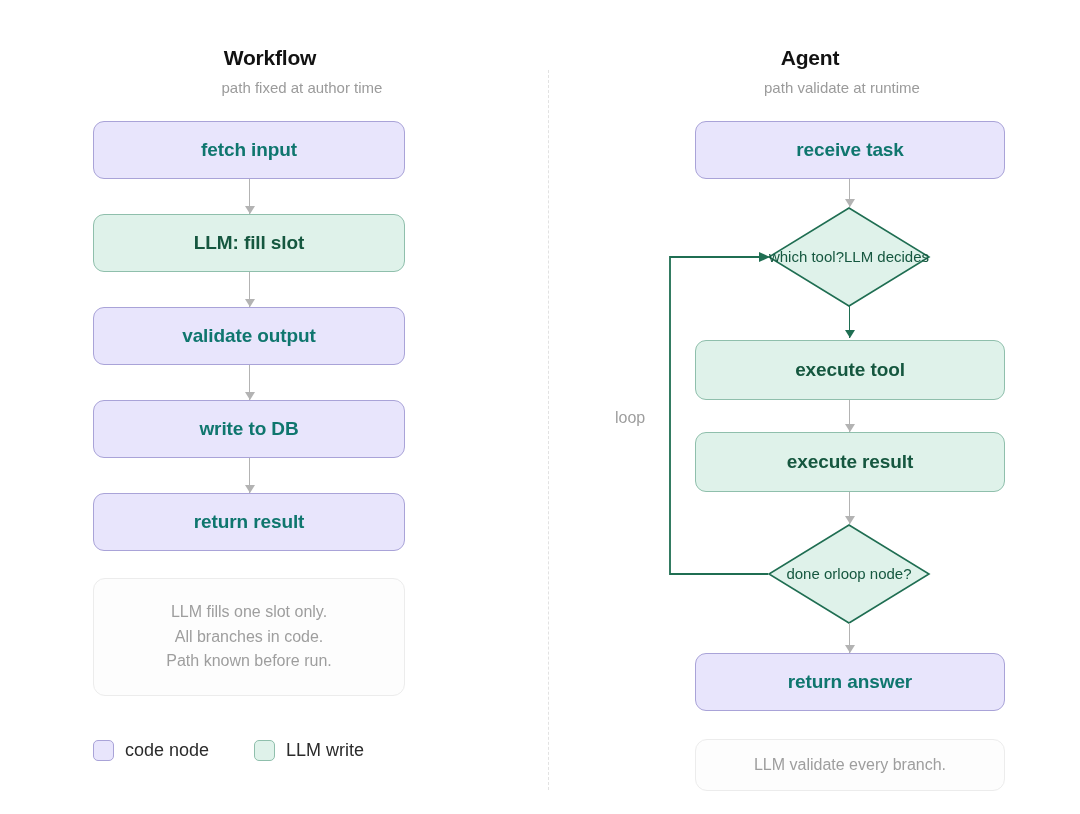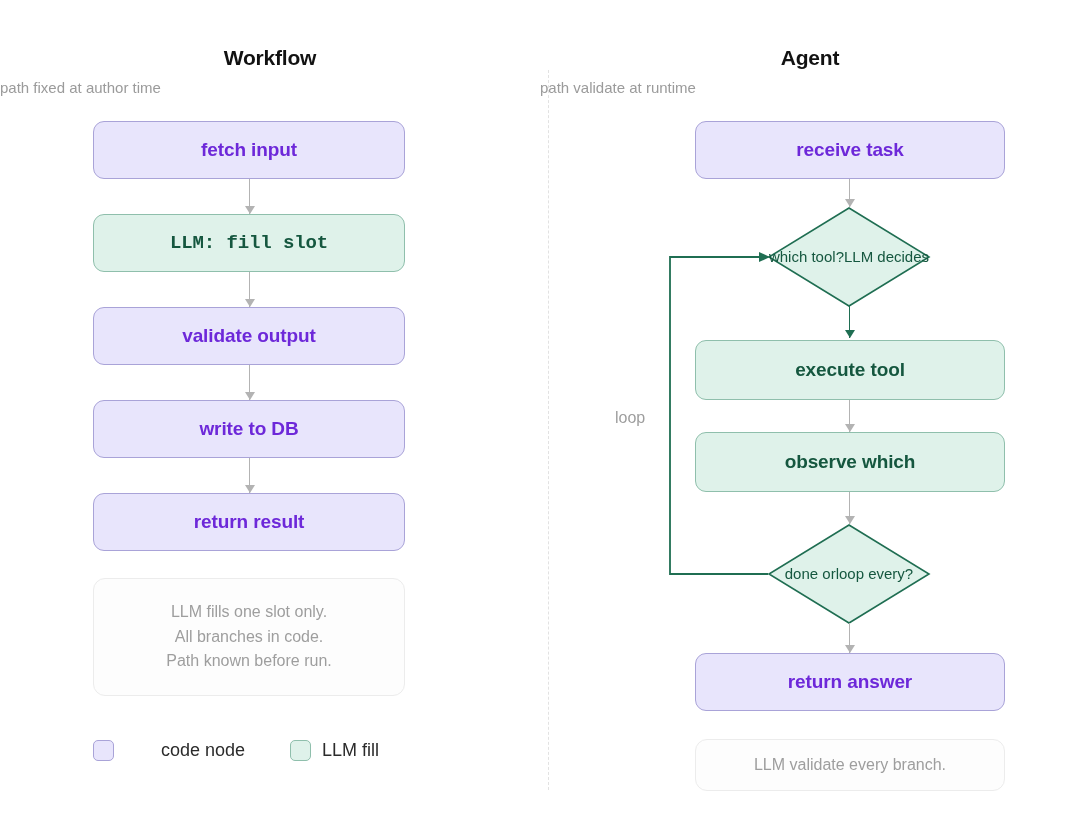"path fixed at author time" .col-sub { padding-left: none -> 32px; text-align: left -> center }
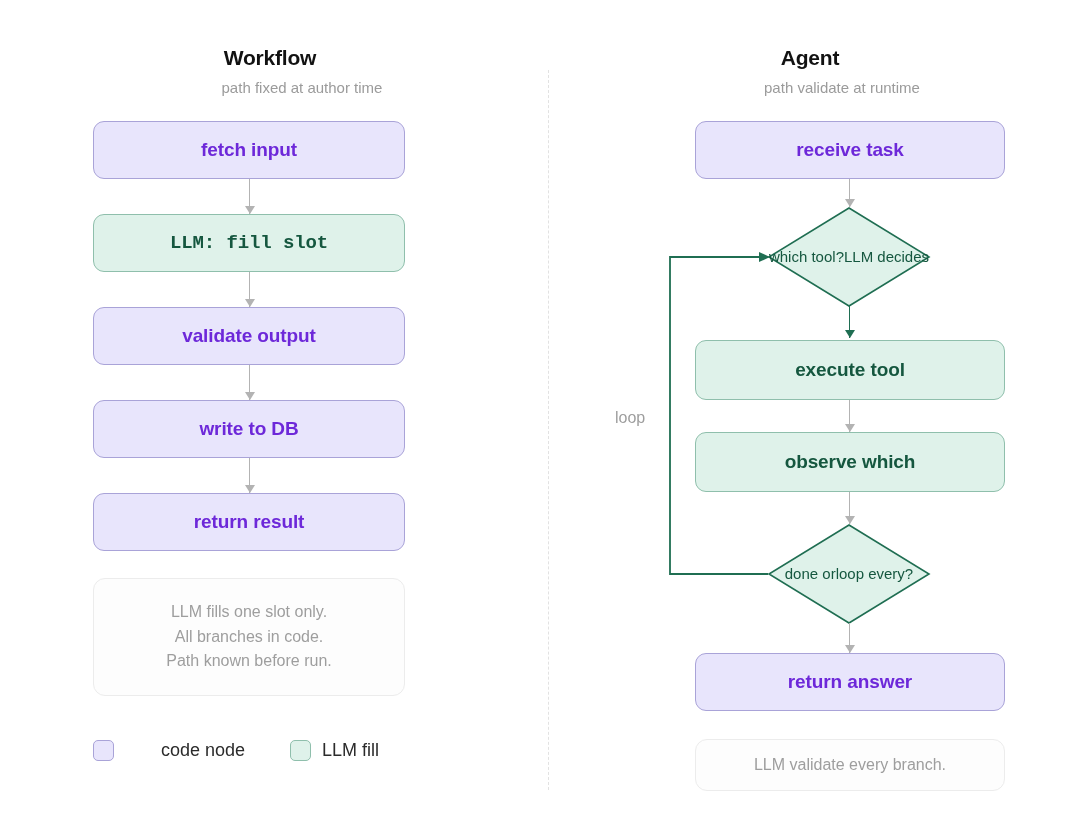"fetch input" .node.code { color: #6d28d9 -> #0f766e }
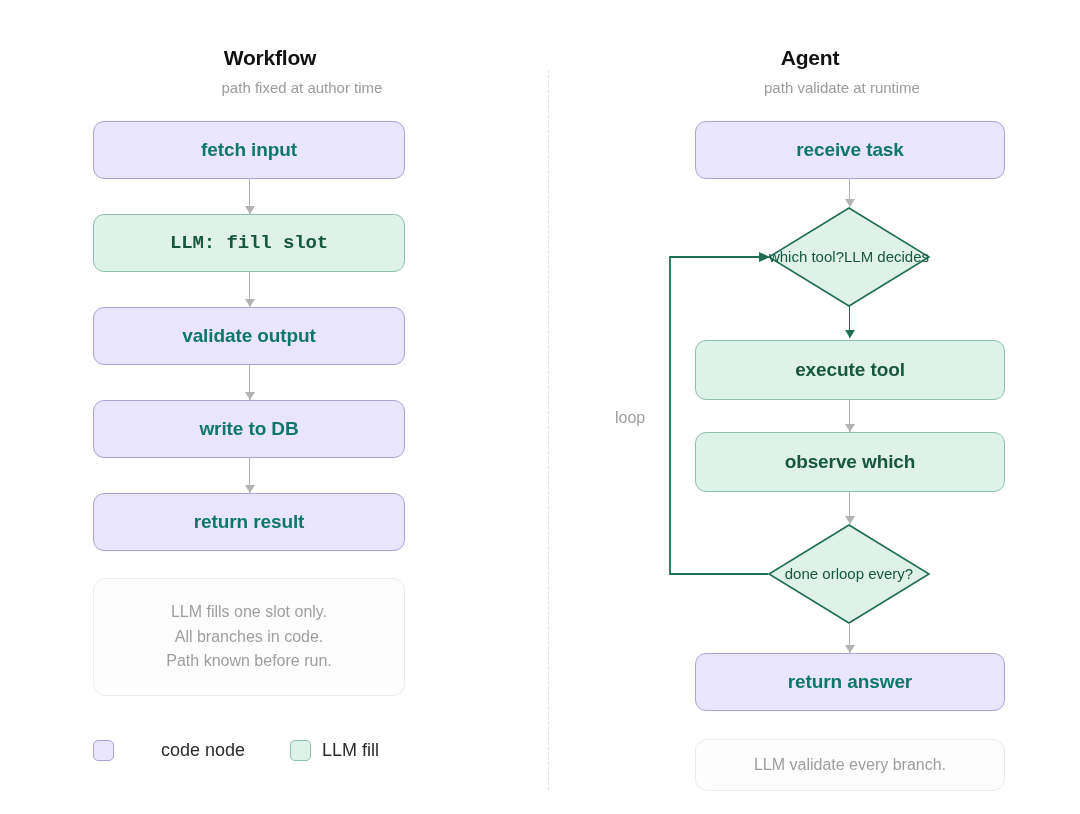"LLM: fill slot" div.node { font-family: Liberation Mono, monospace -> none }
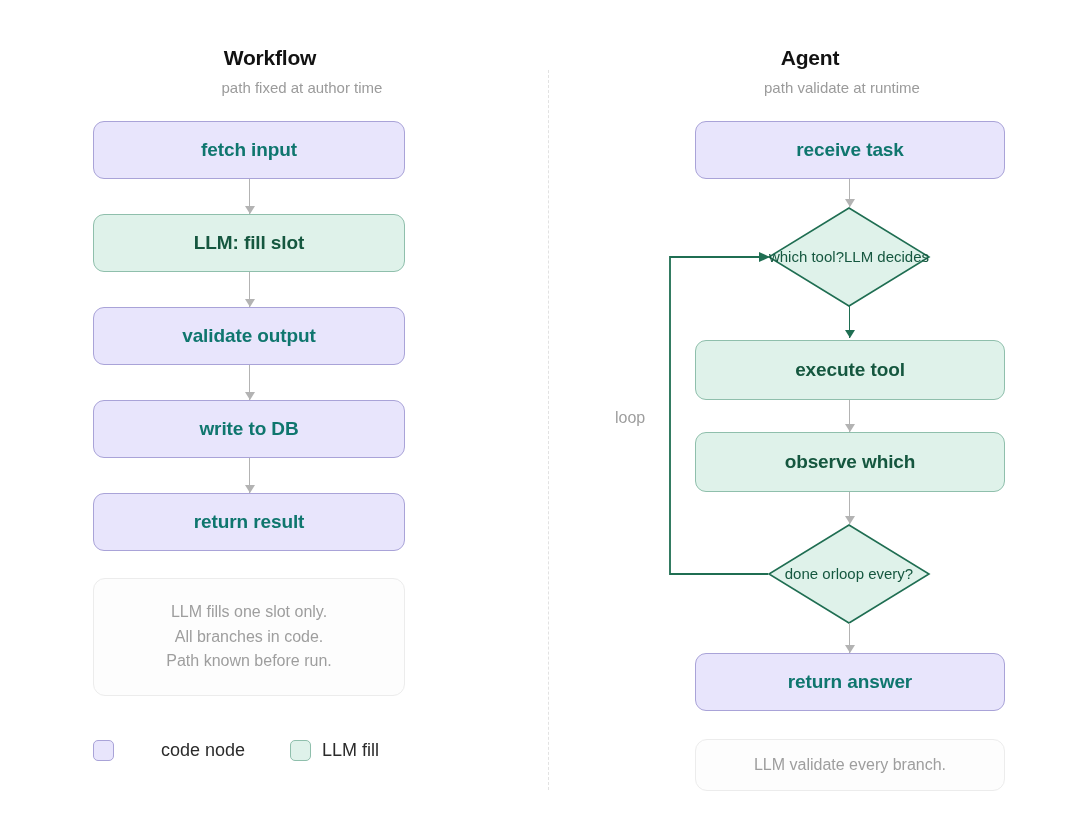"observe which" div.node { text: observe which -> execute result }
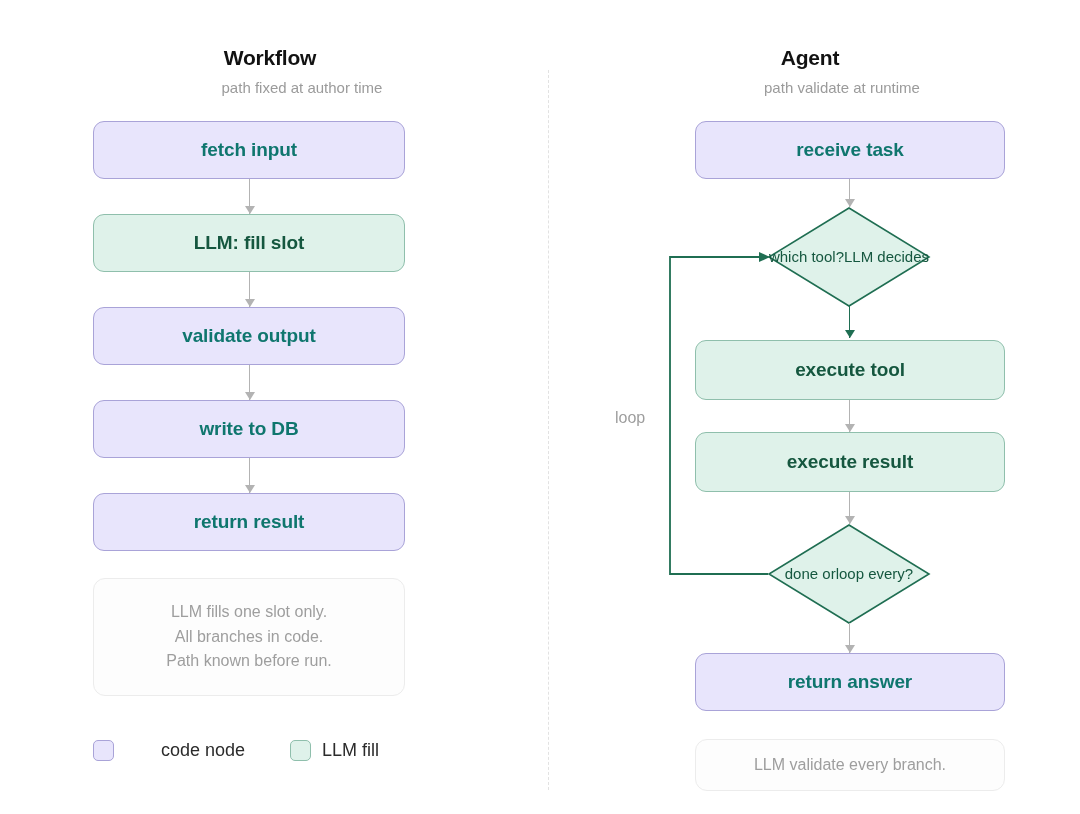"loop every?" span { text: every -> node }
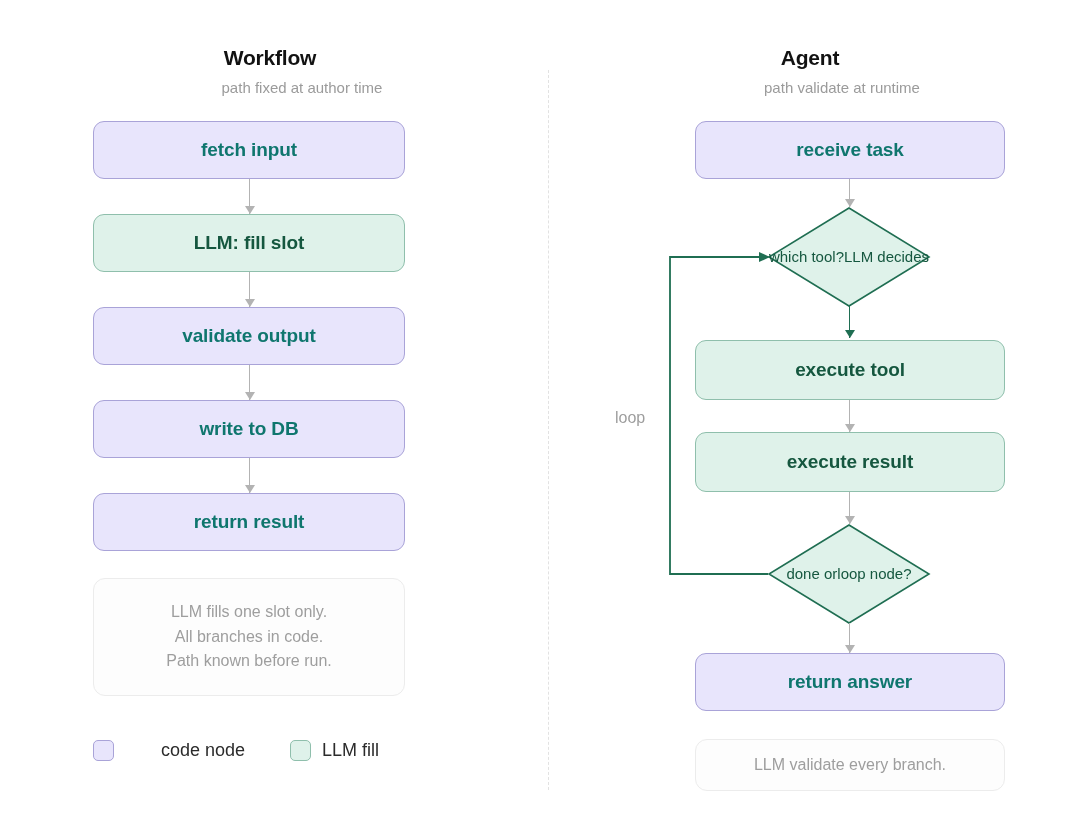"code node" div.legend-item { gap: 36px -> none }
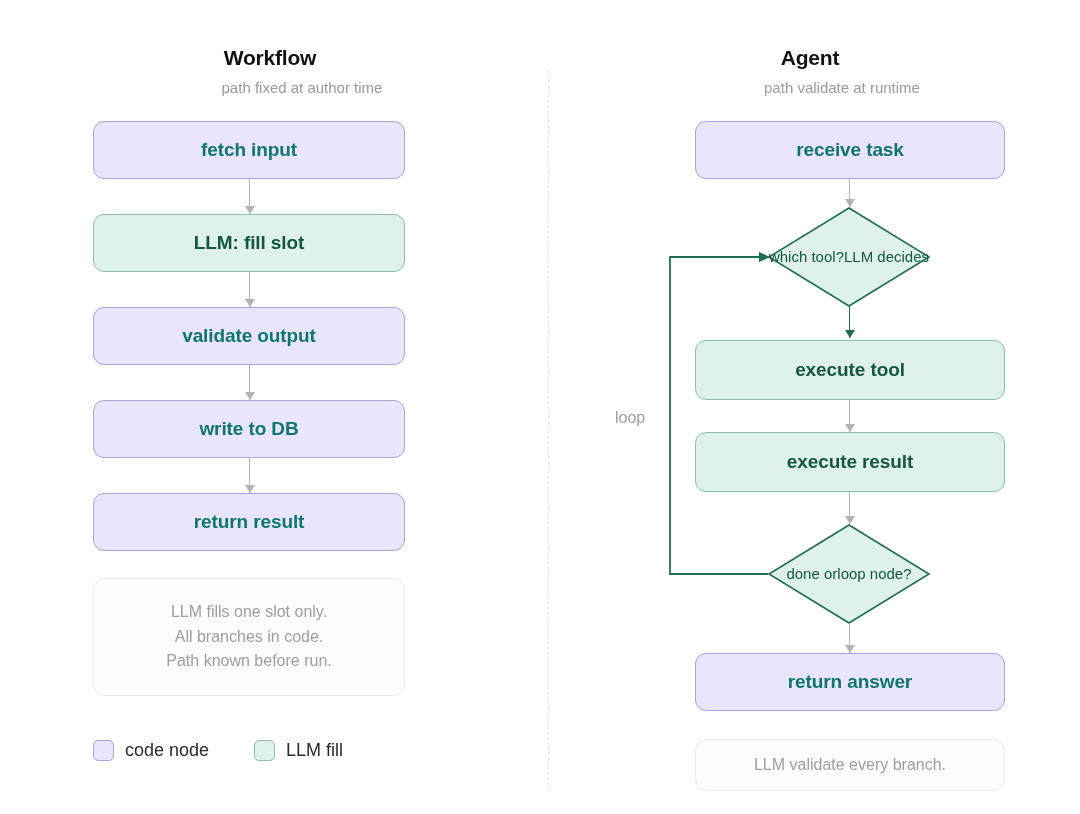"LLM fill" span.legend-label { text: fill -> write }
